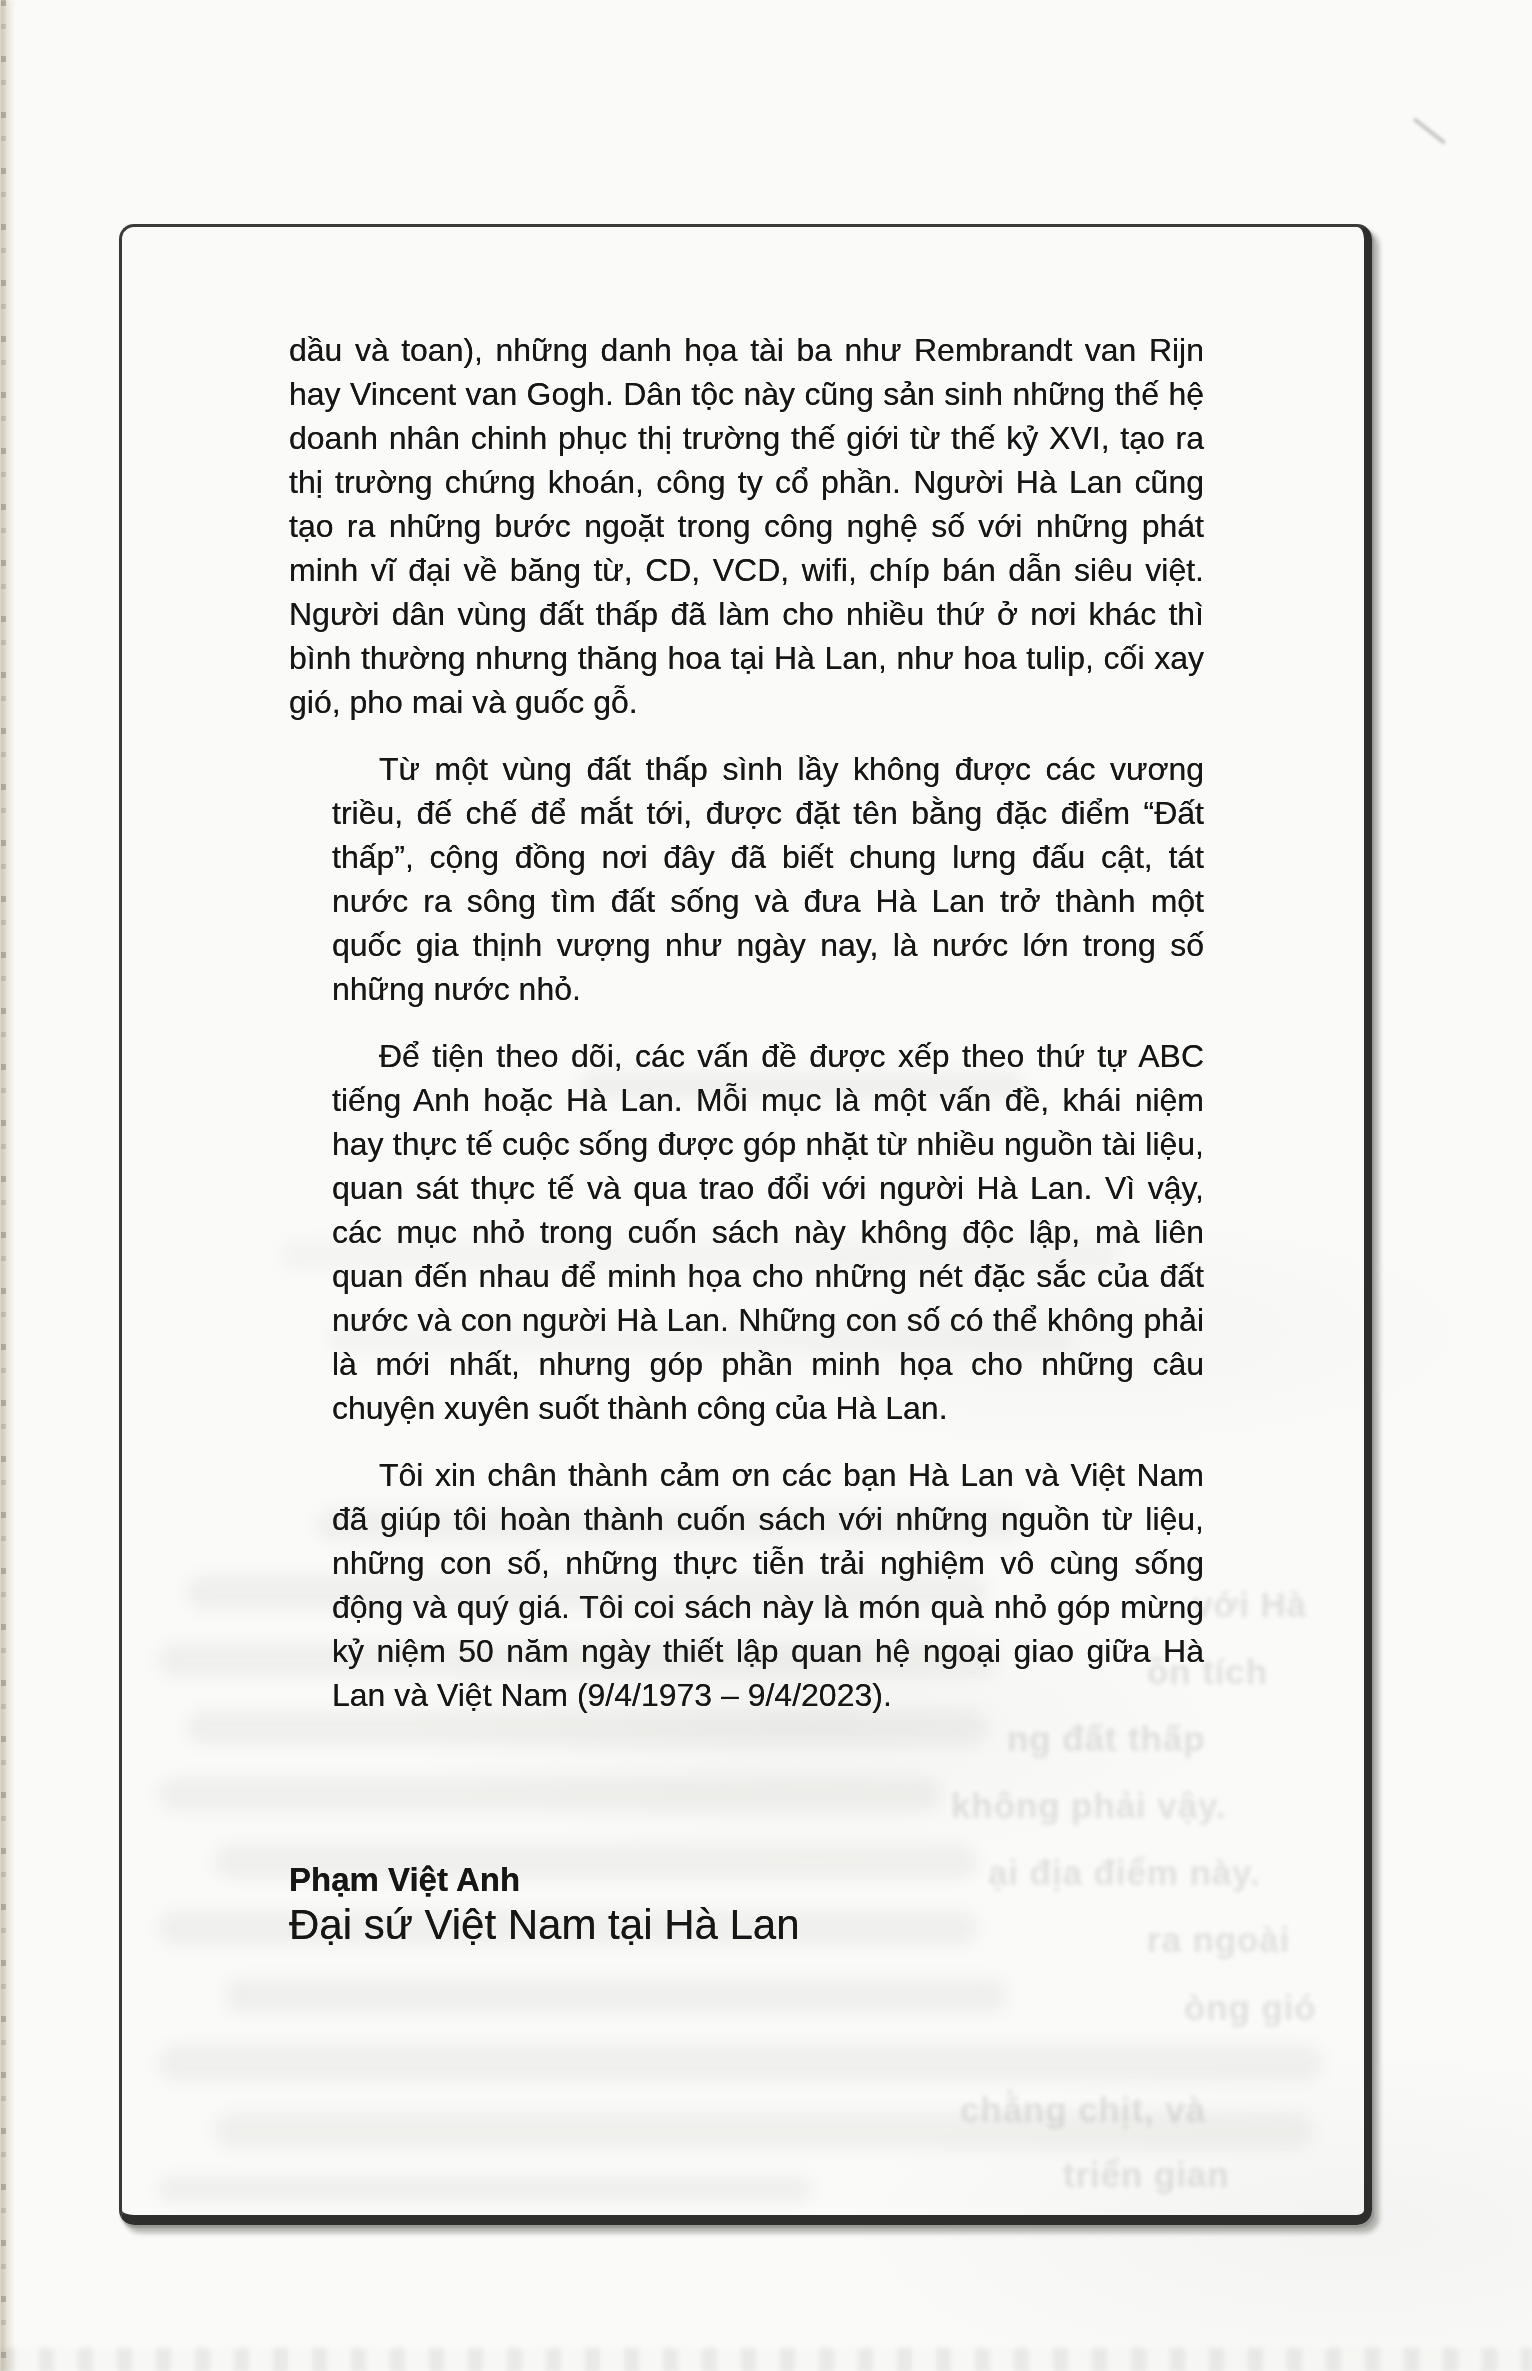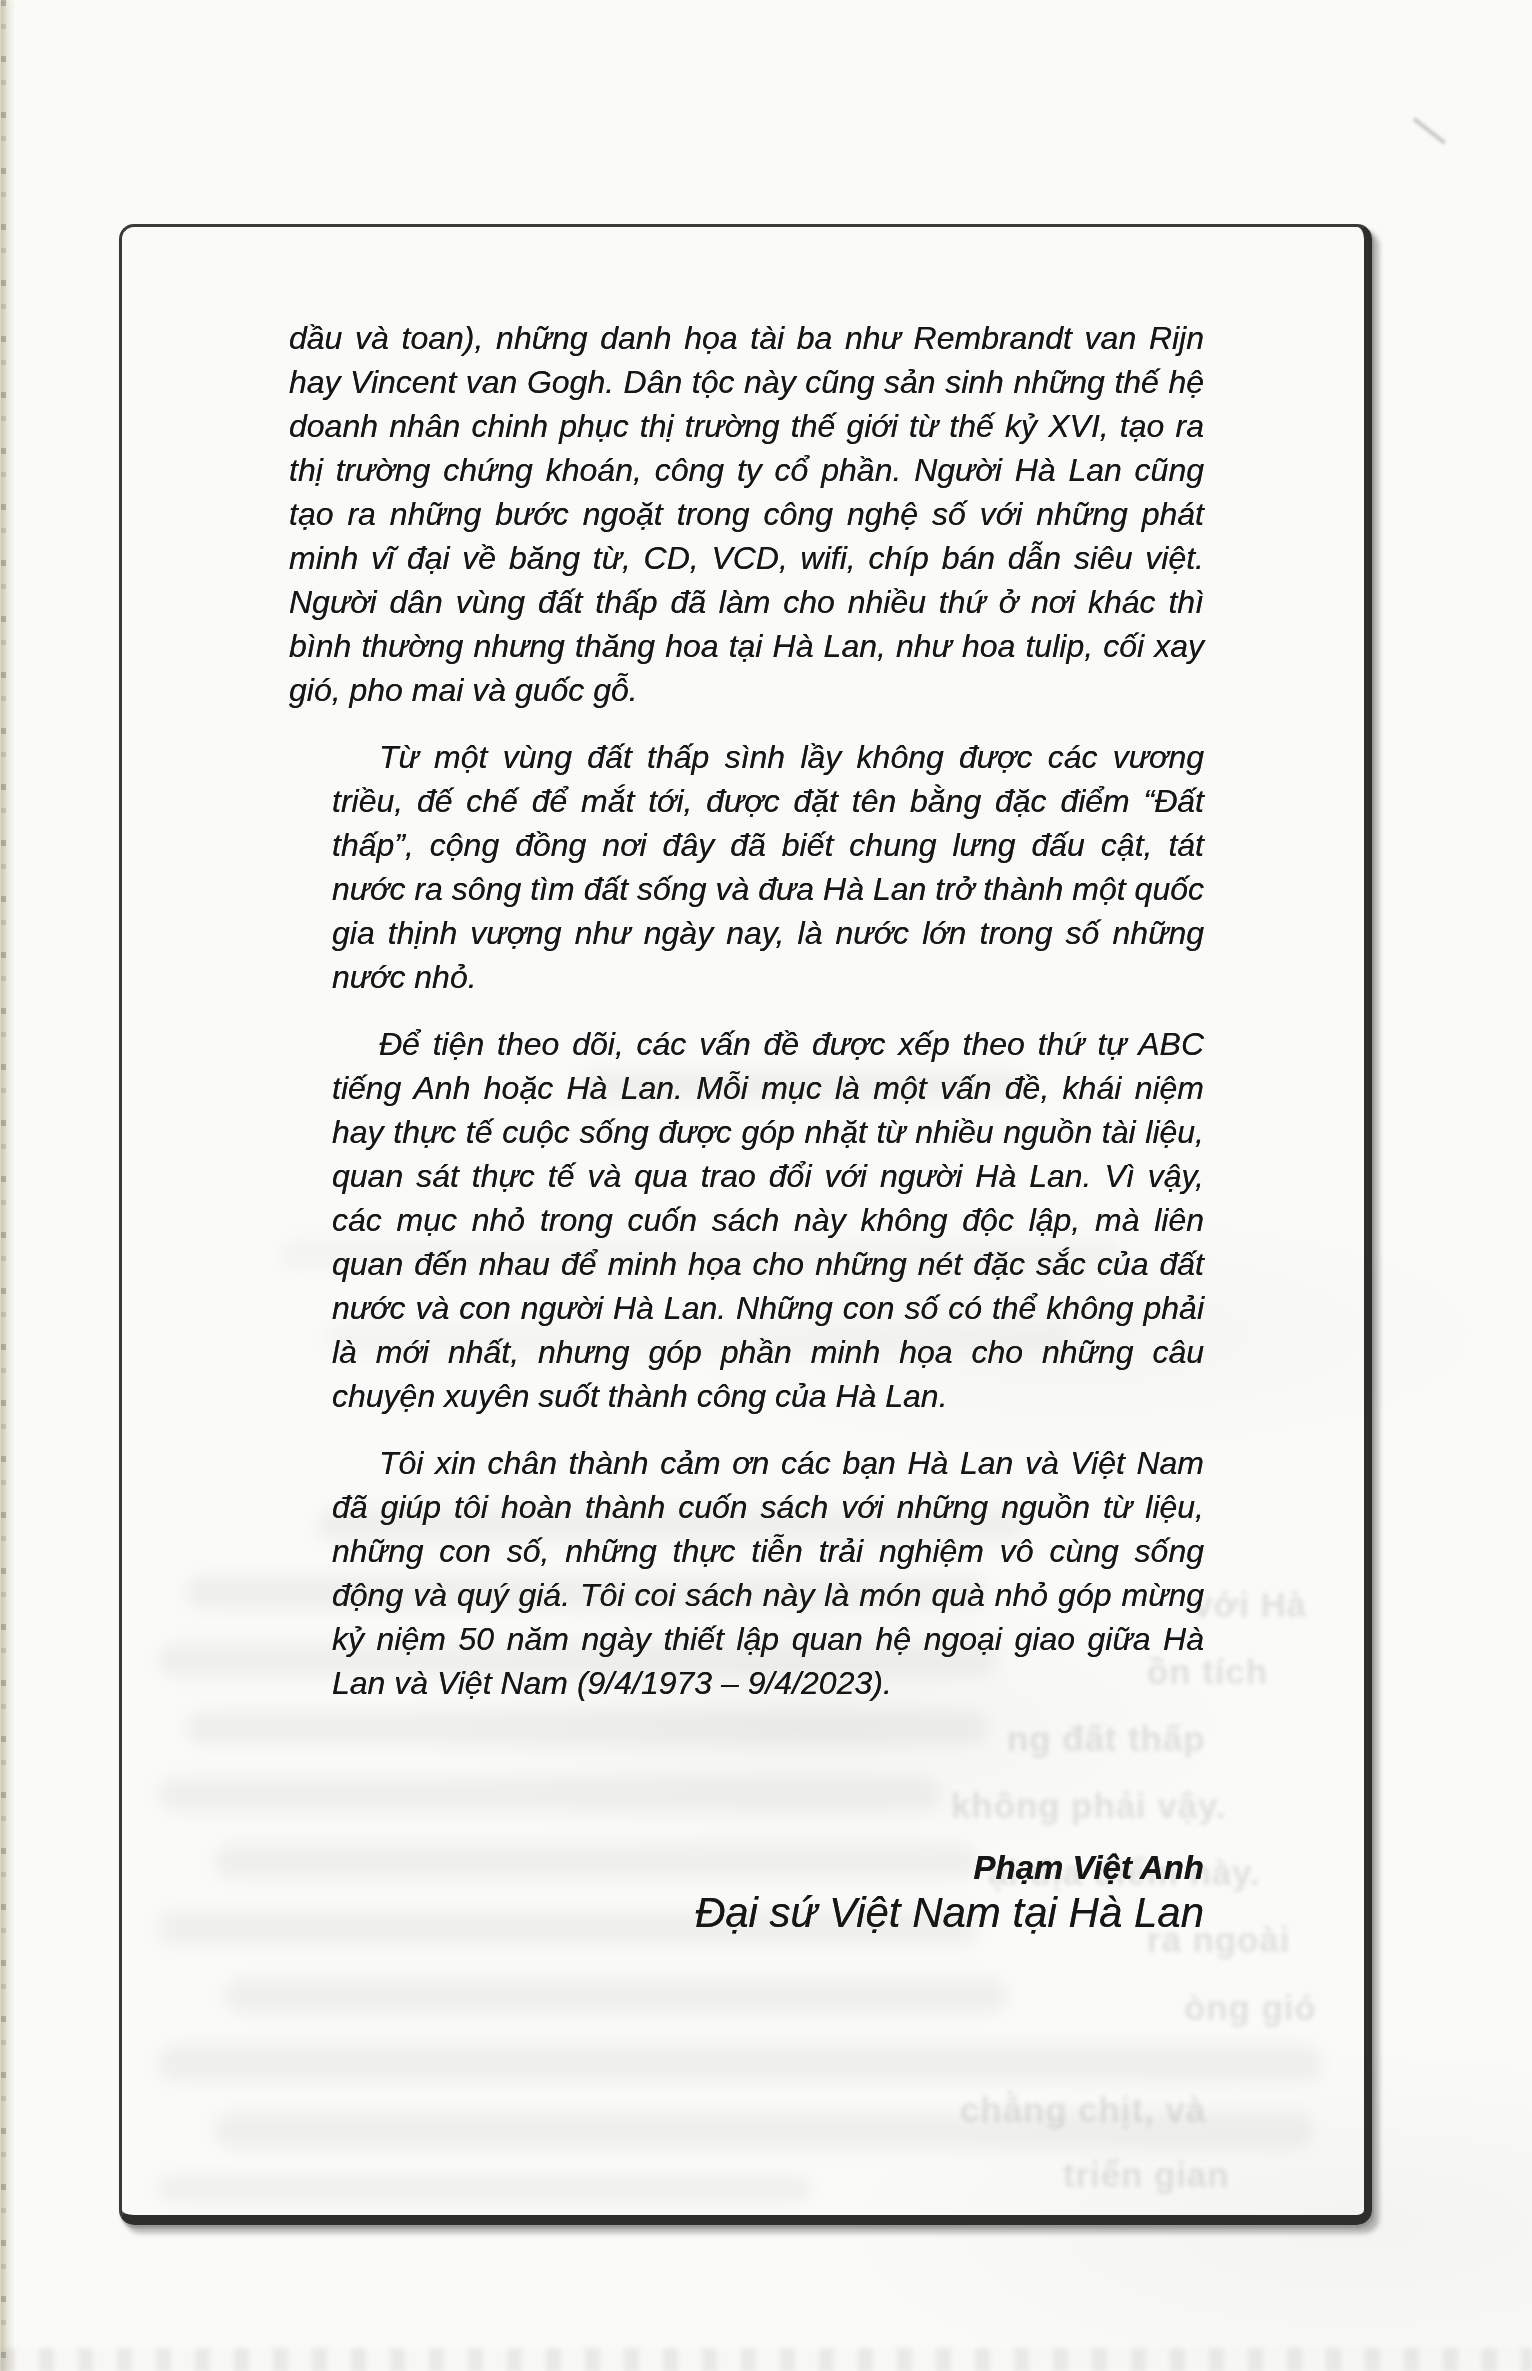"dầu và toan), những danh" .text-block { font-style: italic -> none; top: 316px -> 328px }
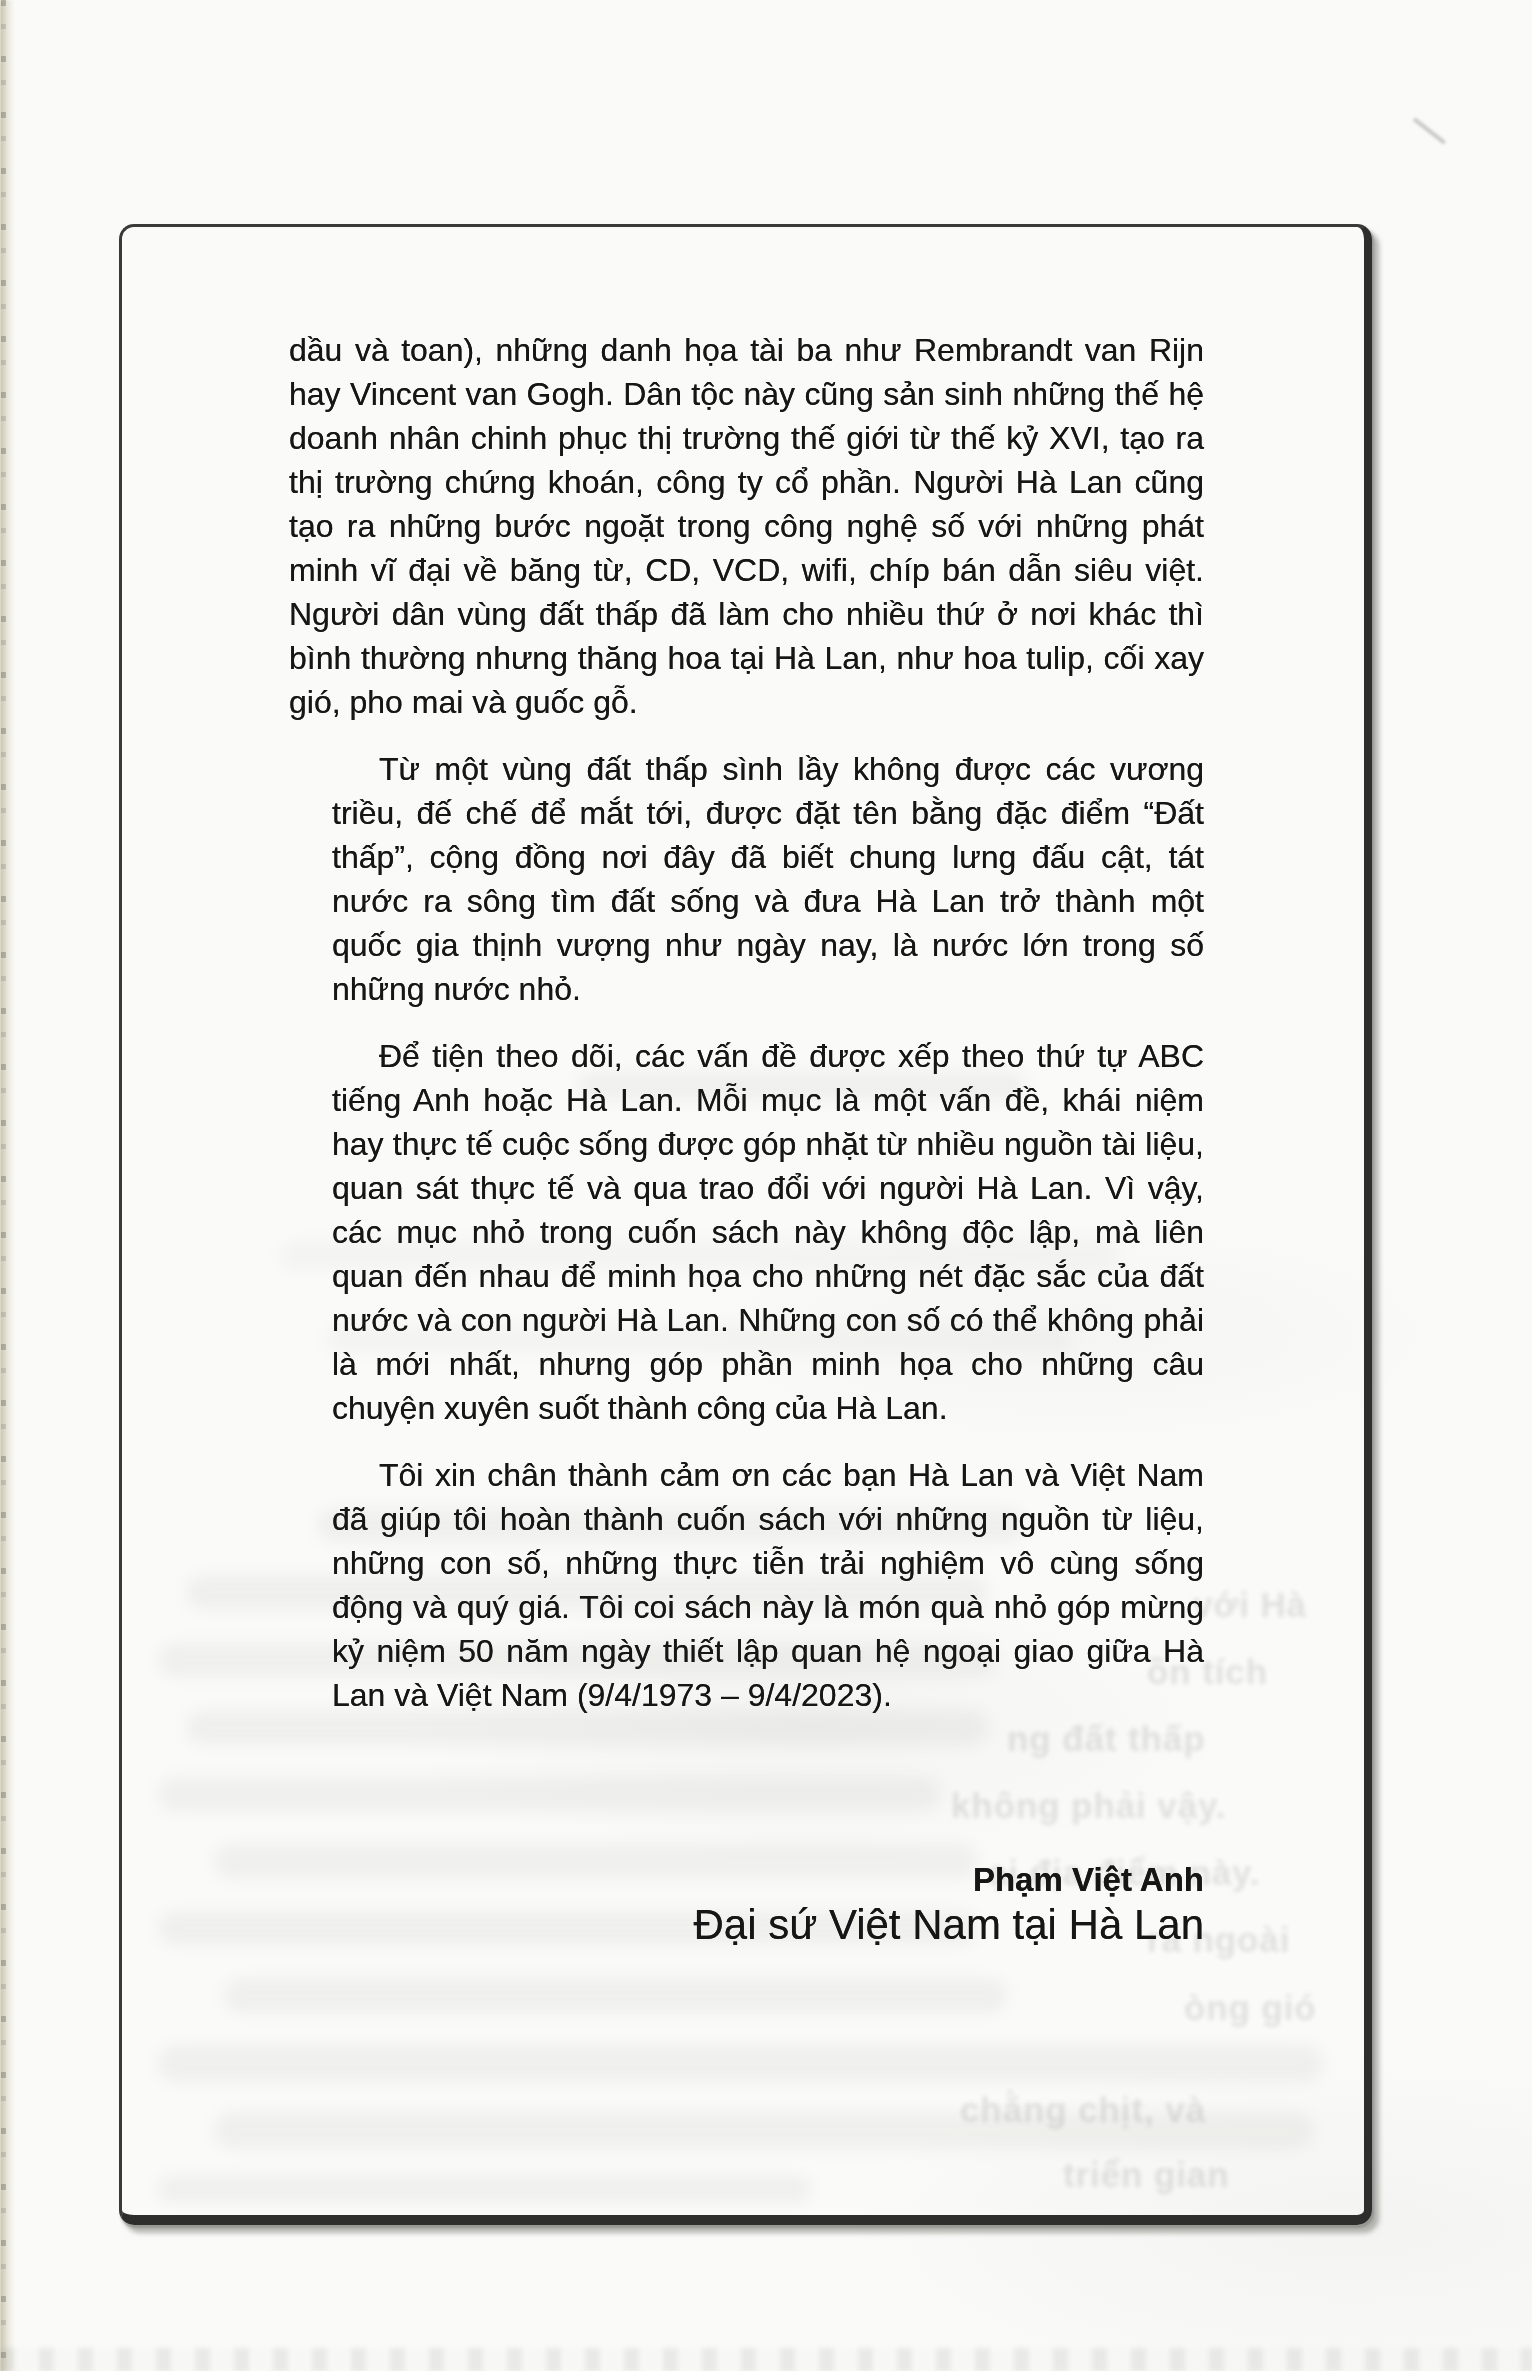"Phạm Việt Anh" .signature { text-align: right -> left }
